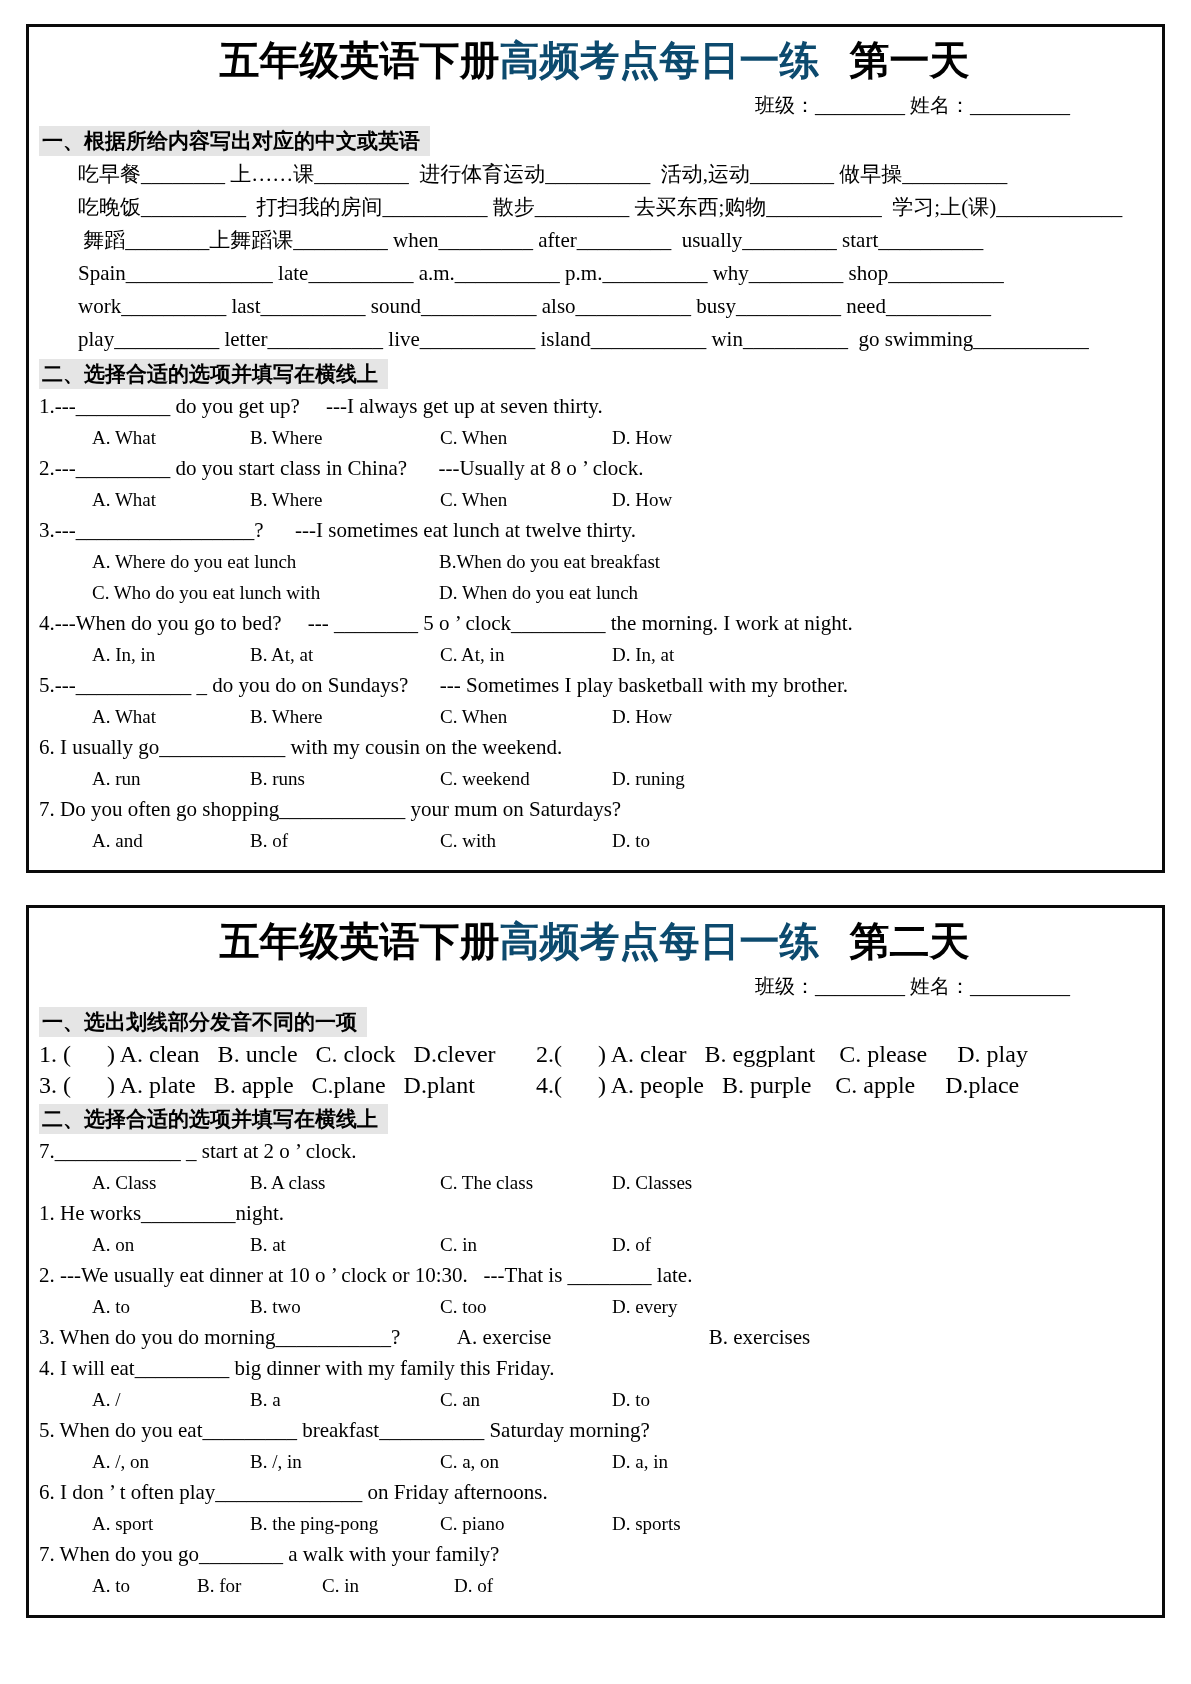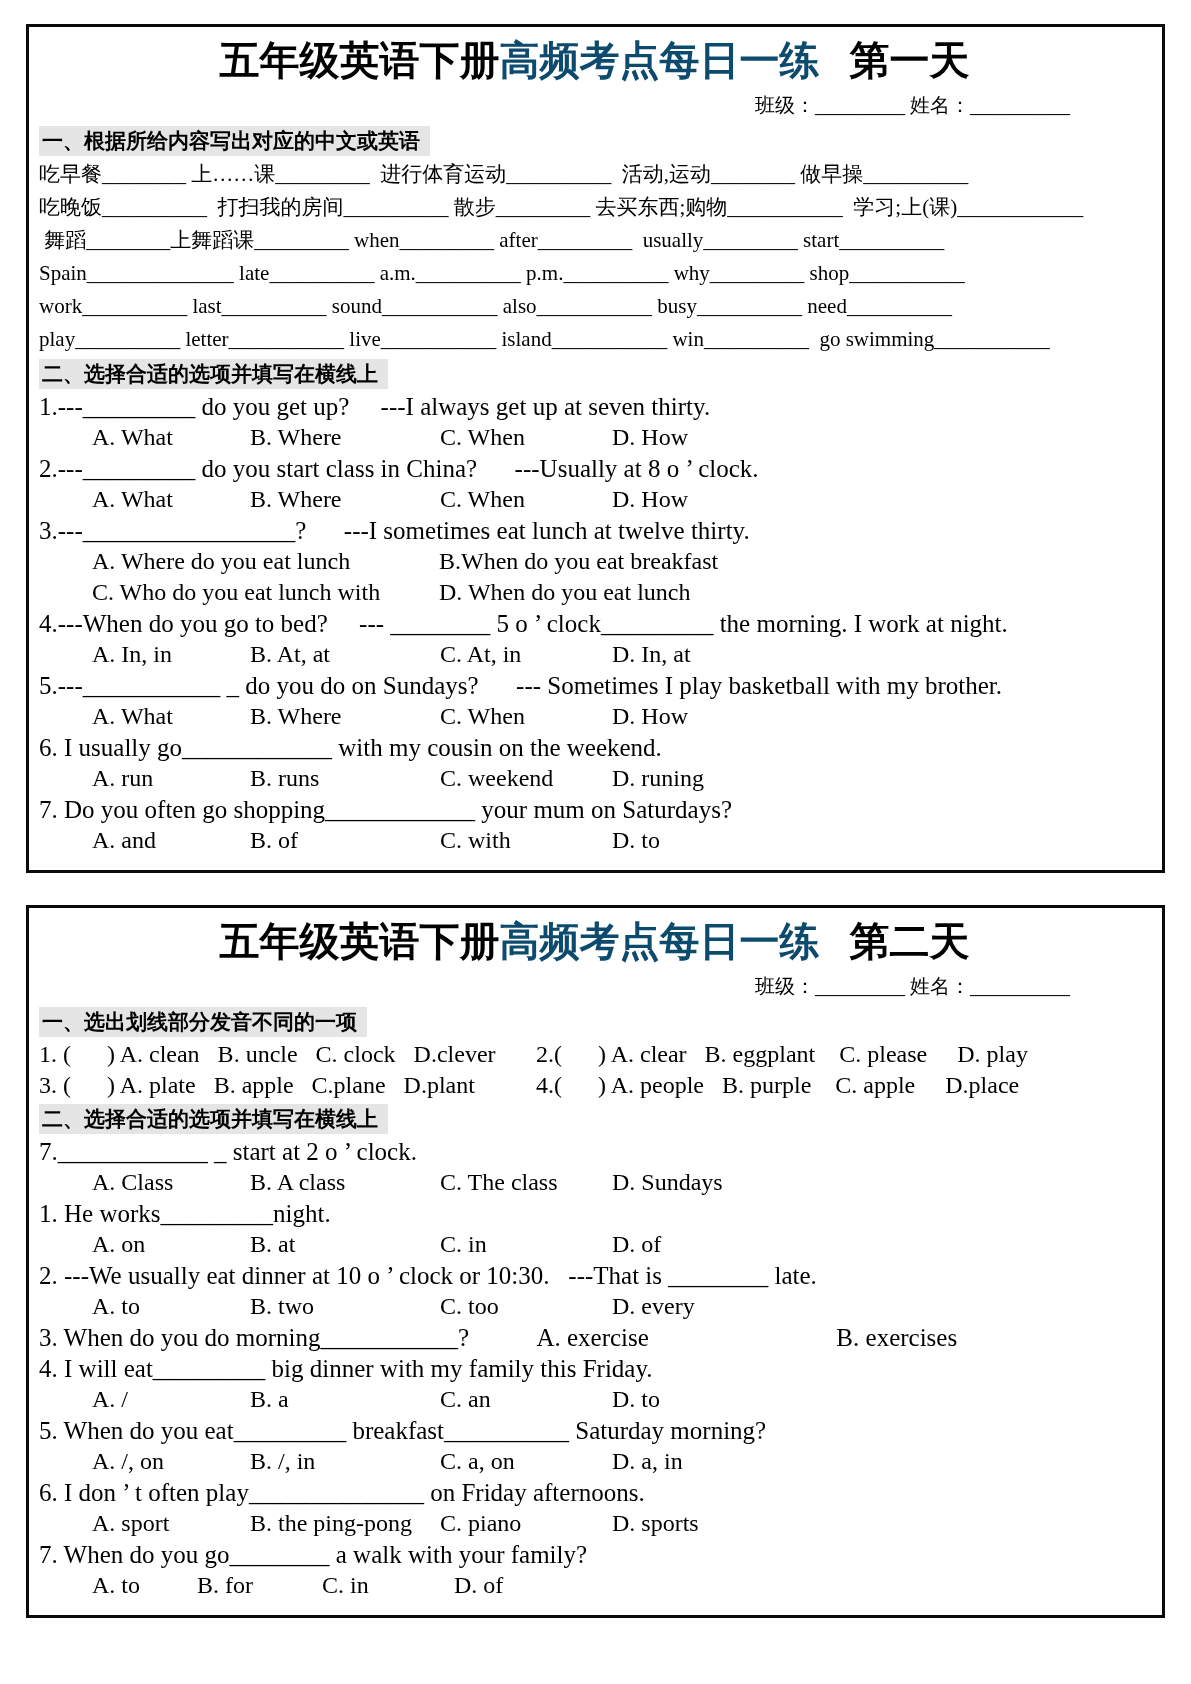"吃早餐________ 上……课_________" .vocab-row { margin-left: none -> 39px }
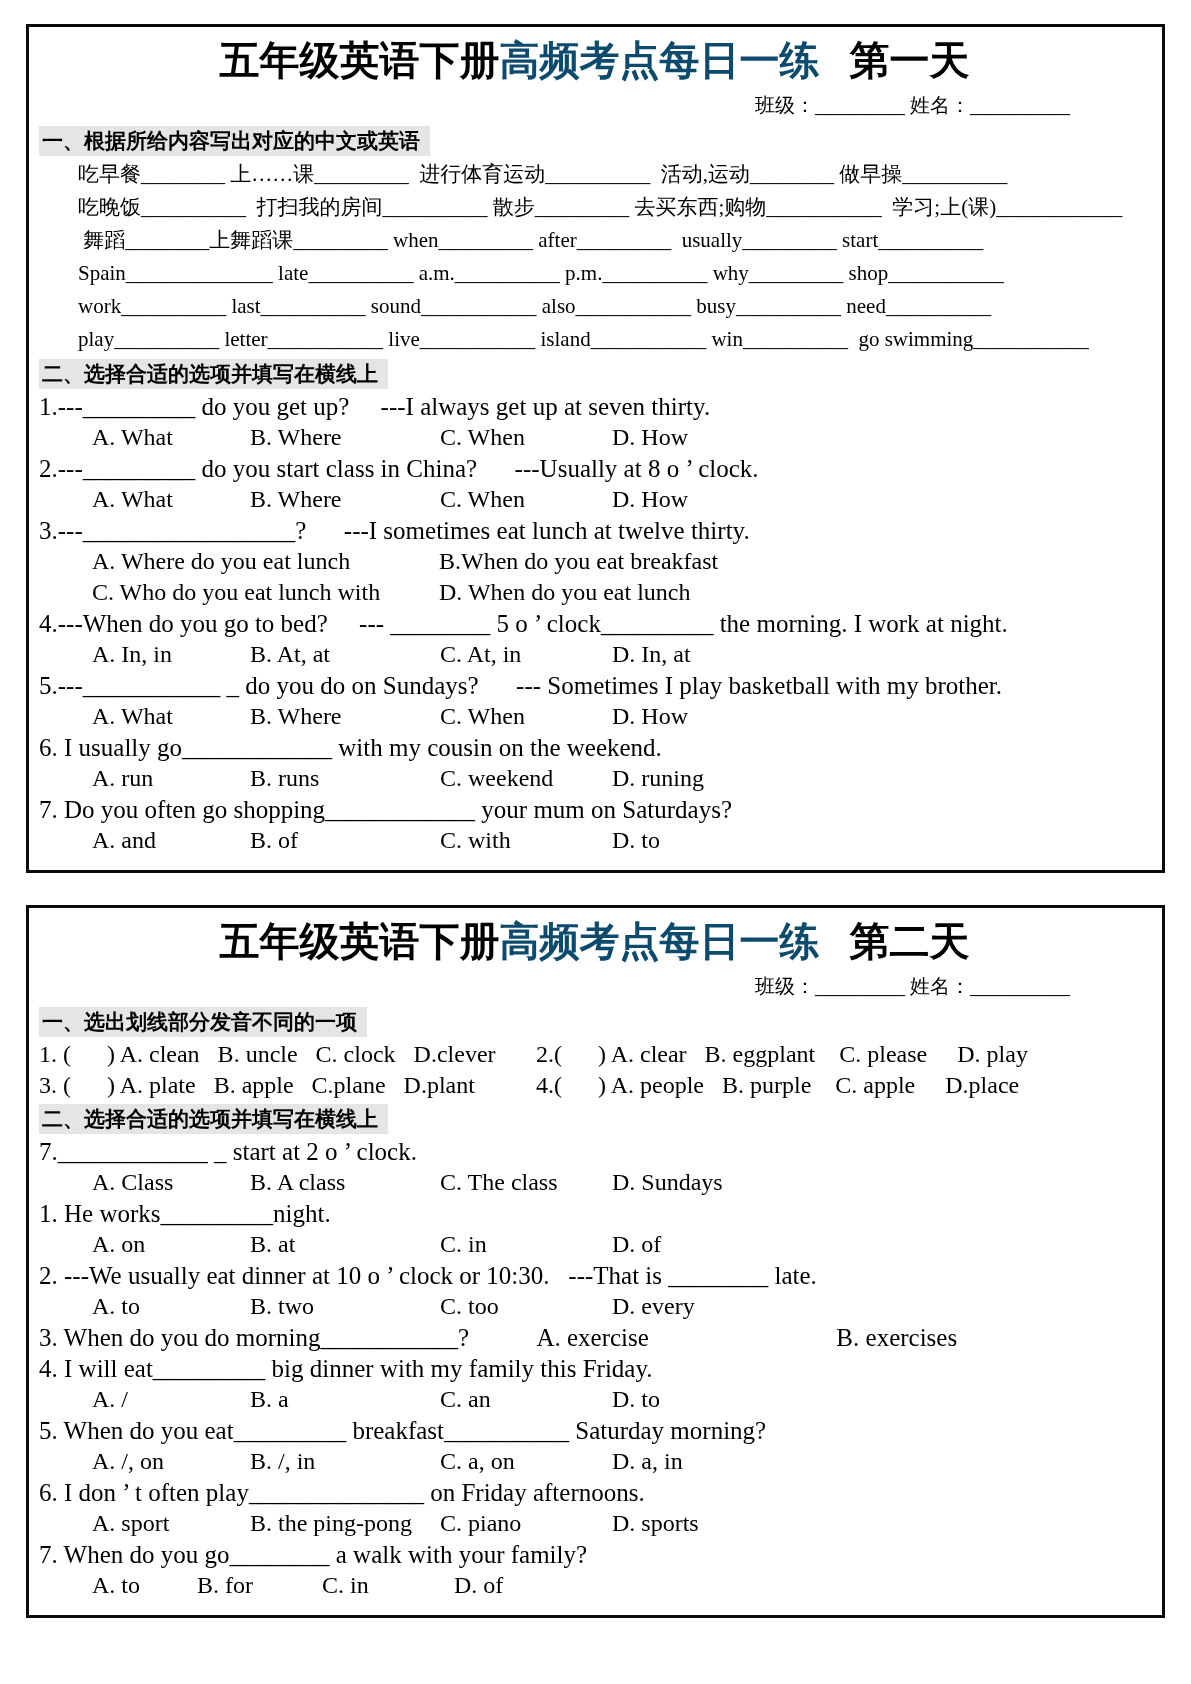"1.---_________ do you get up?" .stem { font-size: 25px -> 21px }
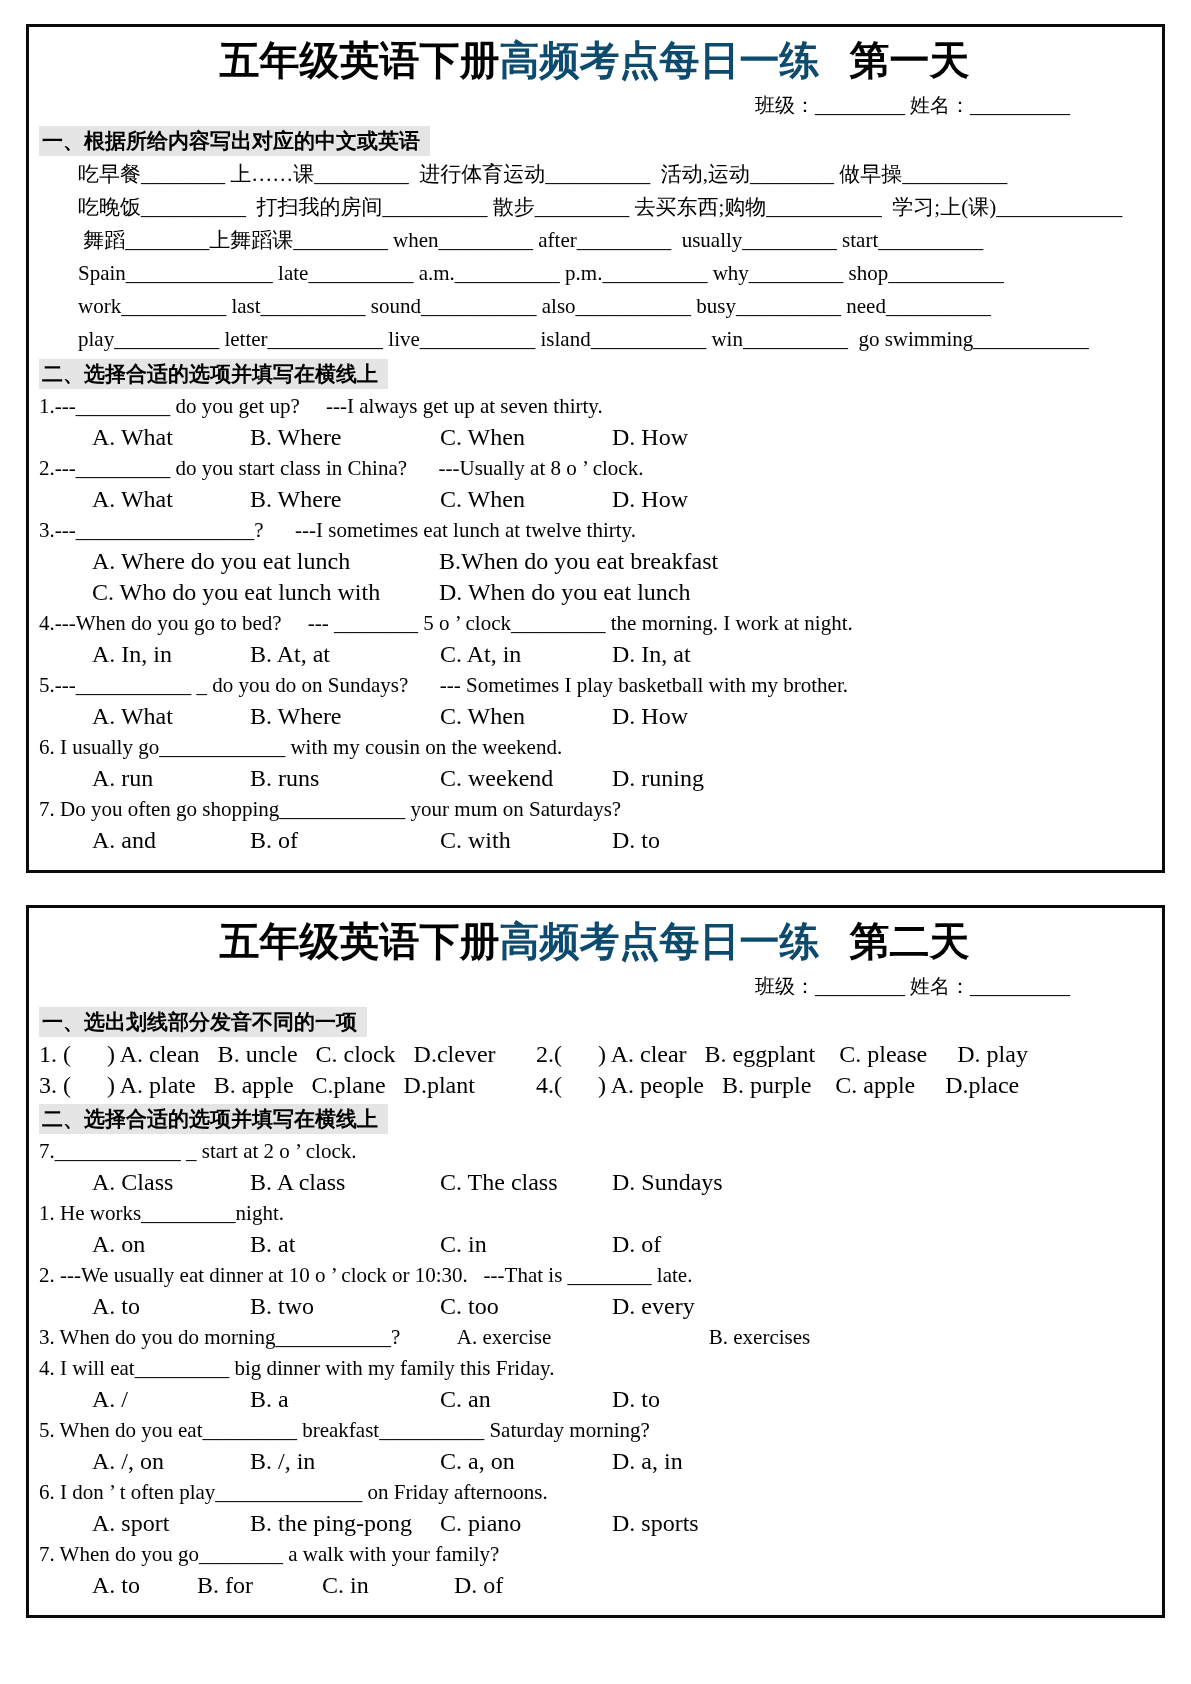"A. What" .opt-row { font-size: 24px -> 19px }
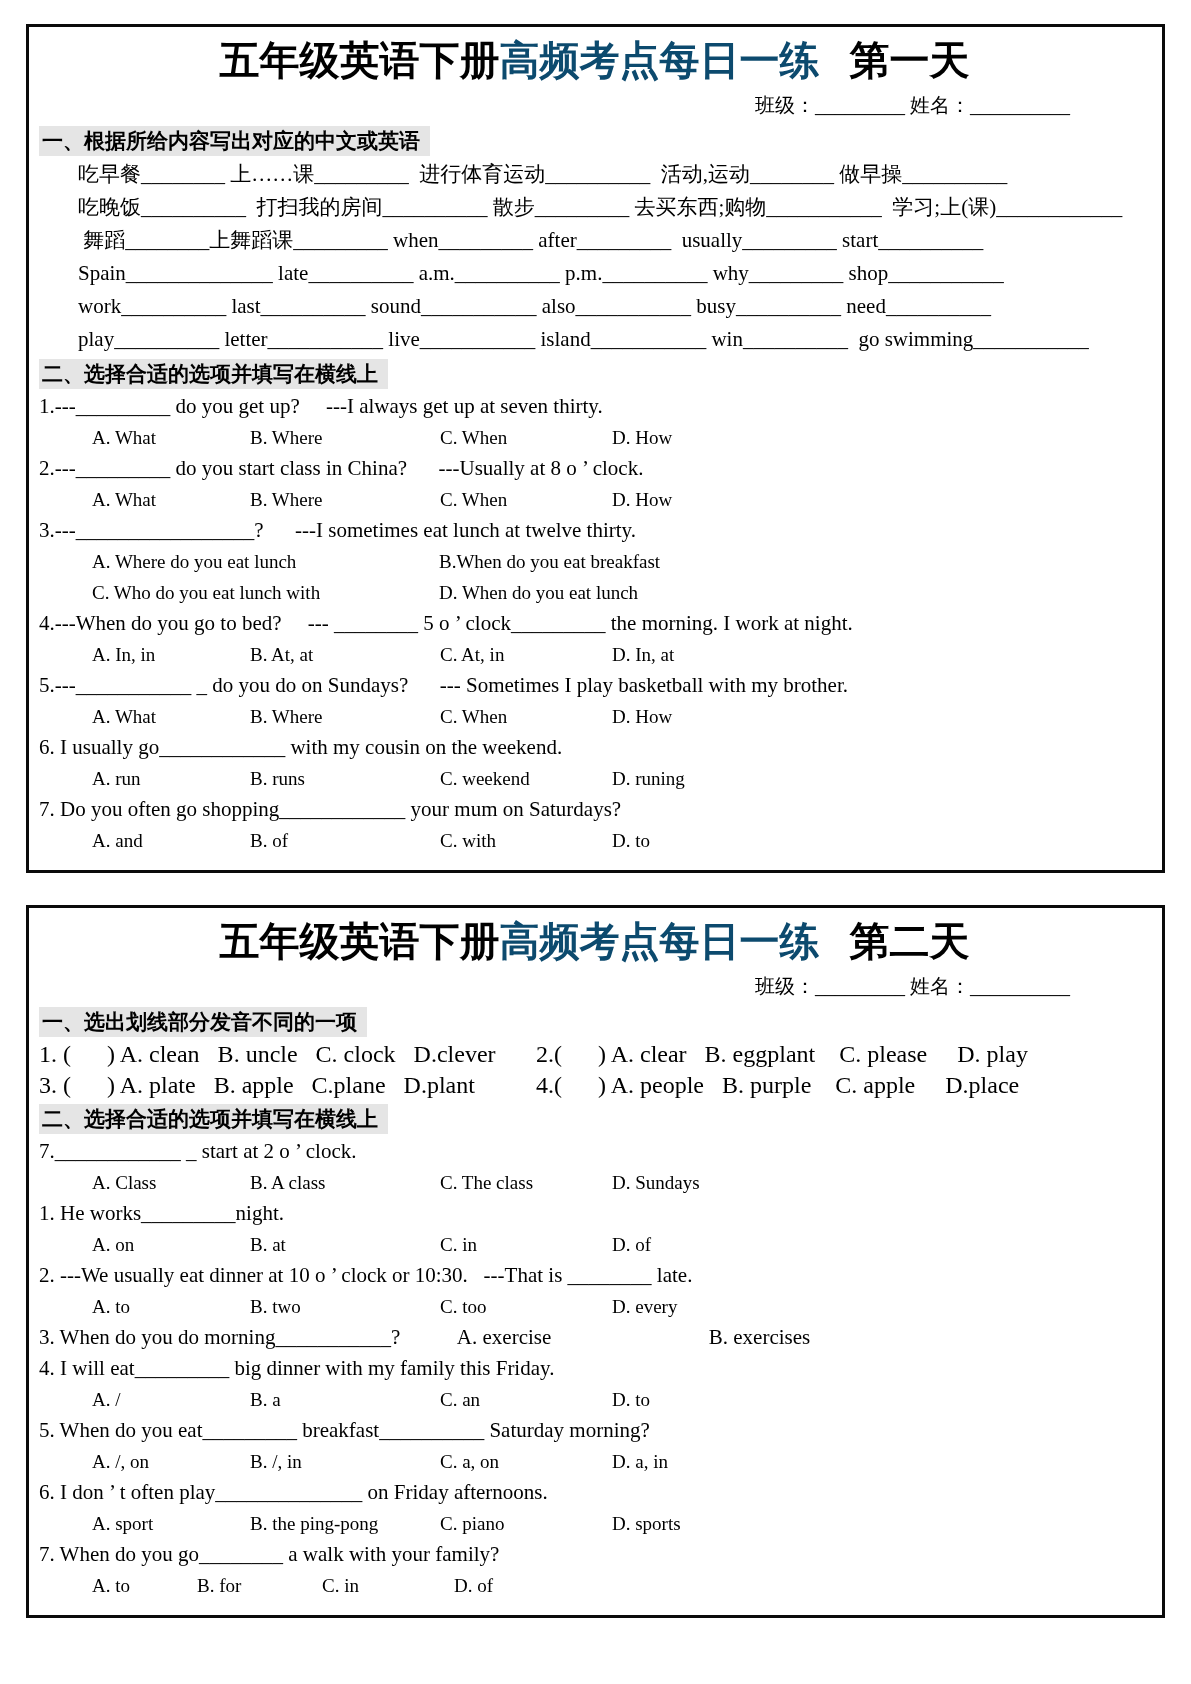"D. Sundays" span.opt { text: Sundays -> Classes }
